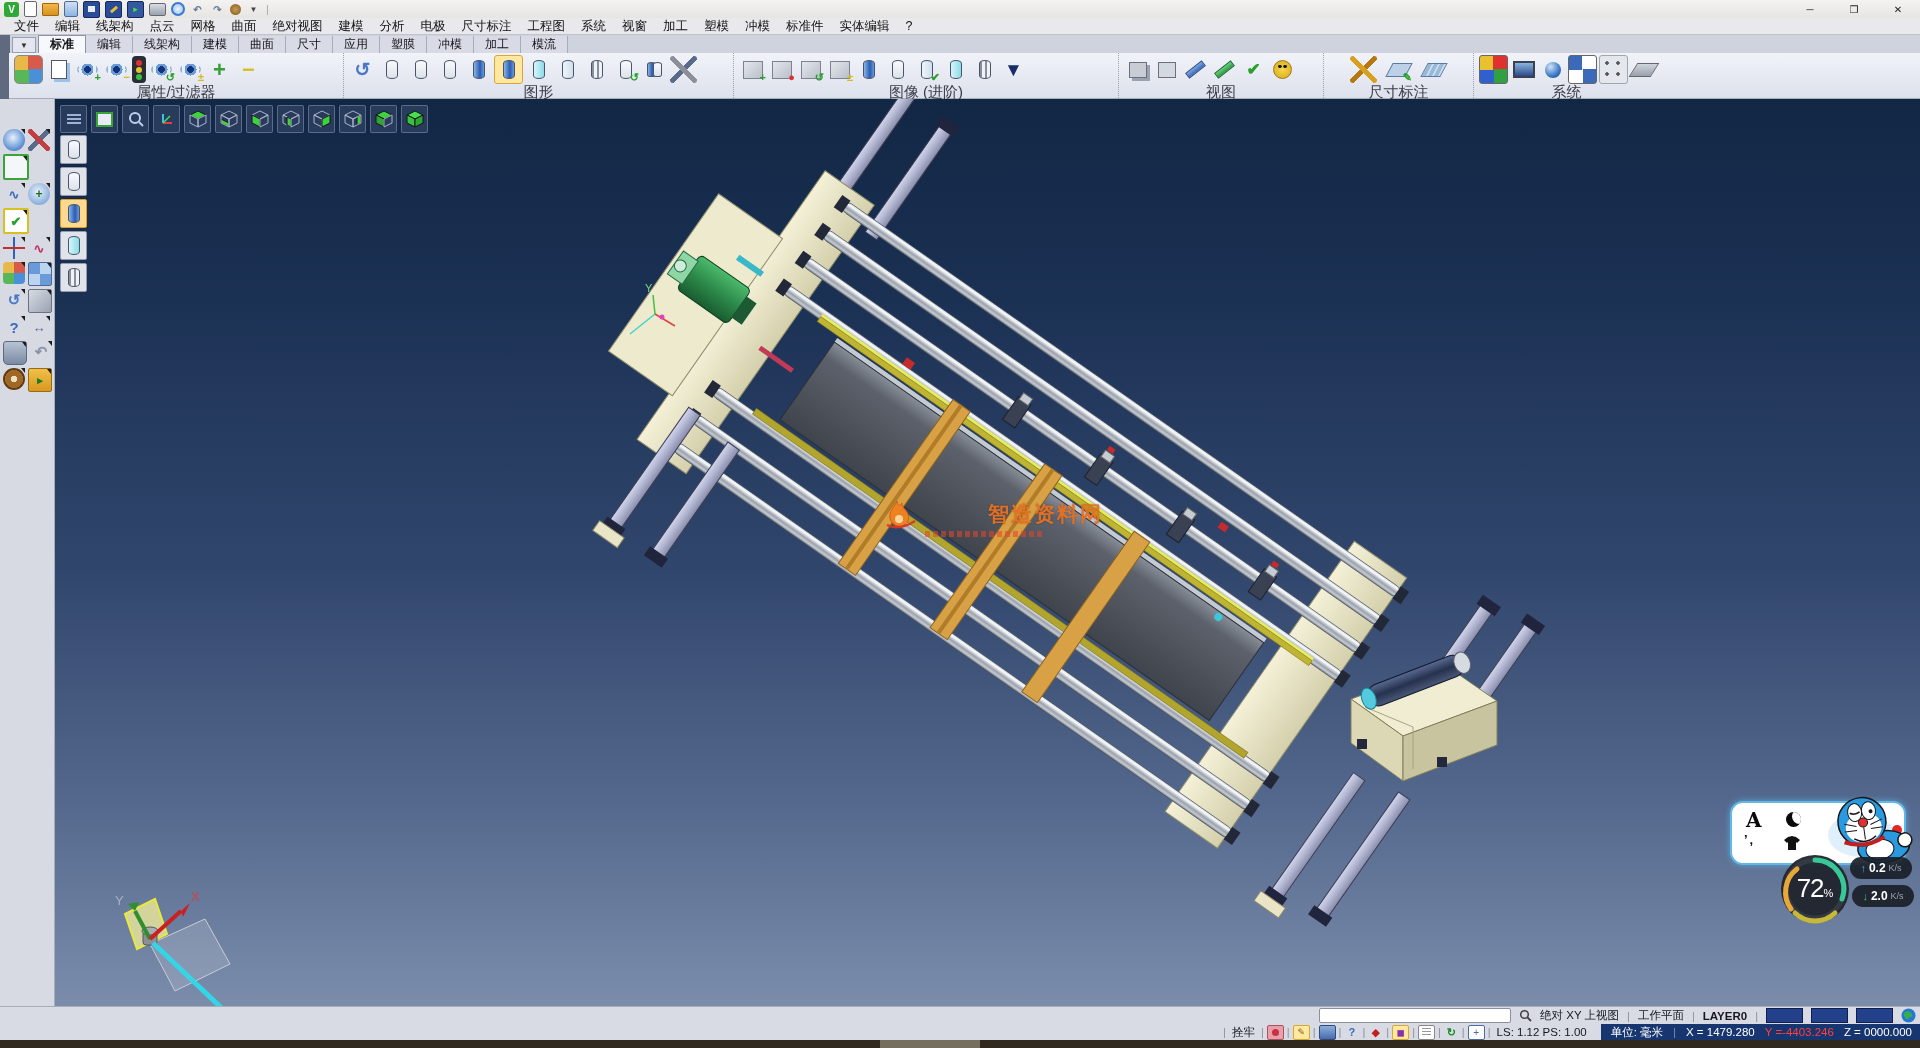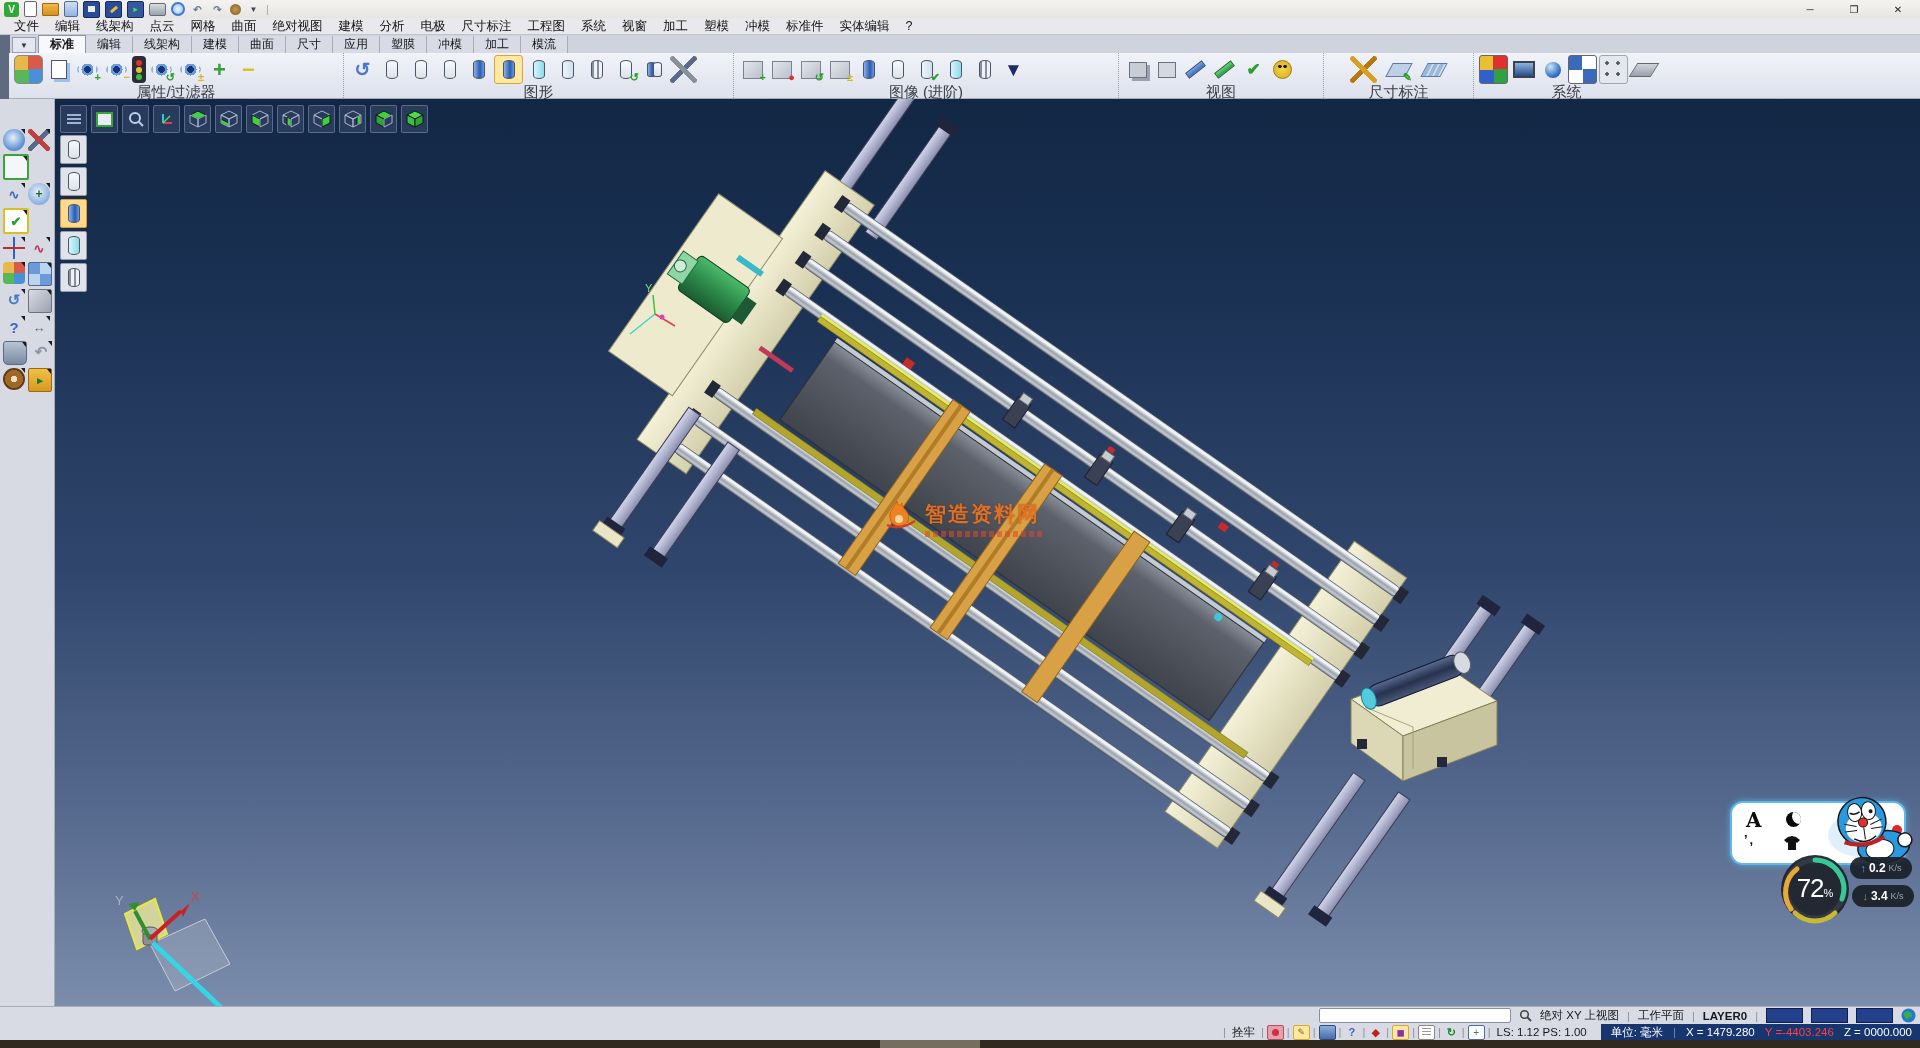"智造资料网" .wm-row { justify-content: none -> space-between }
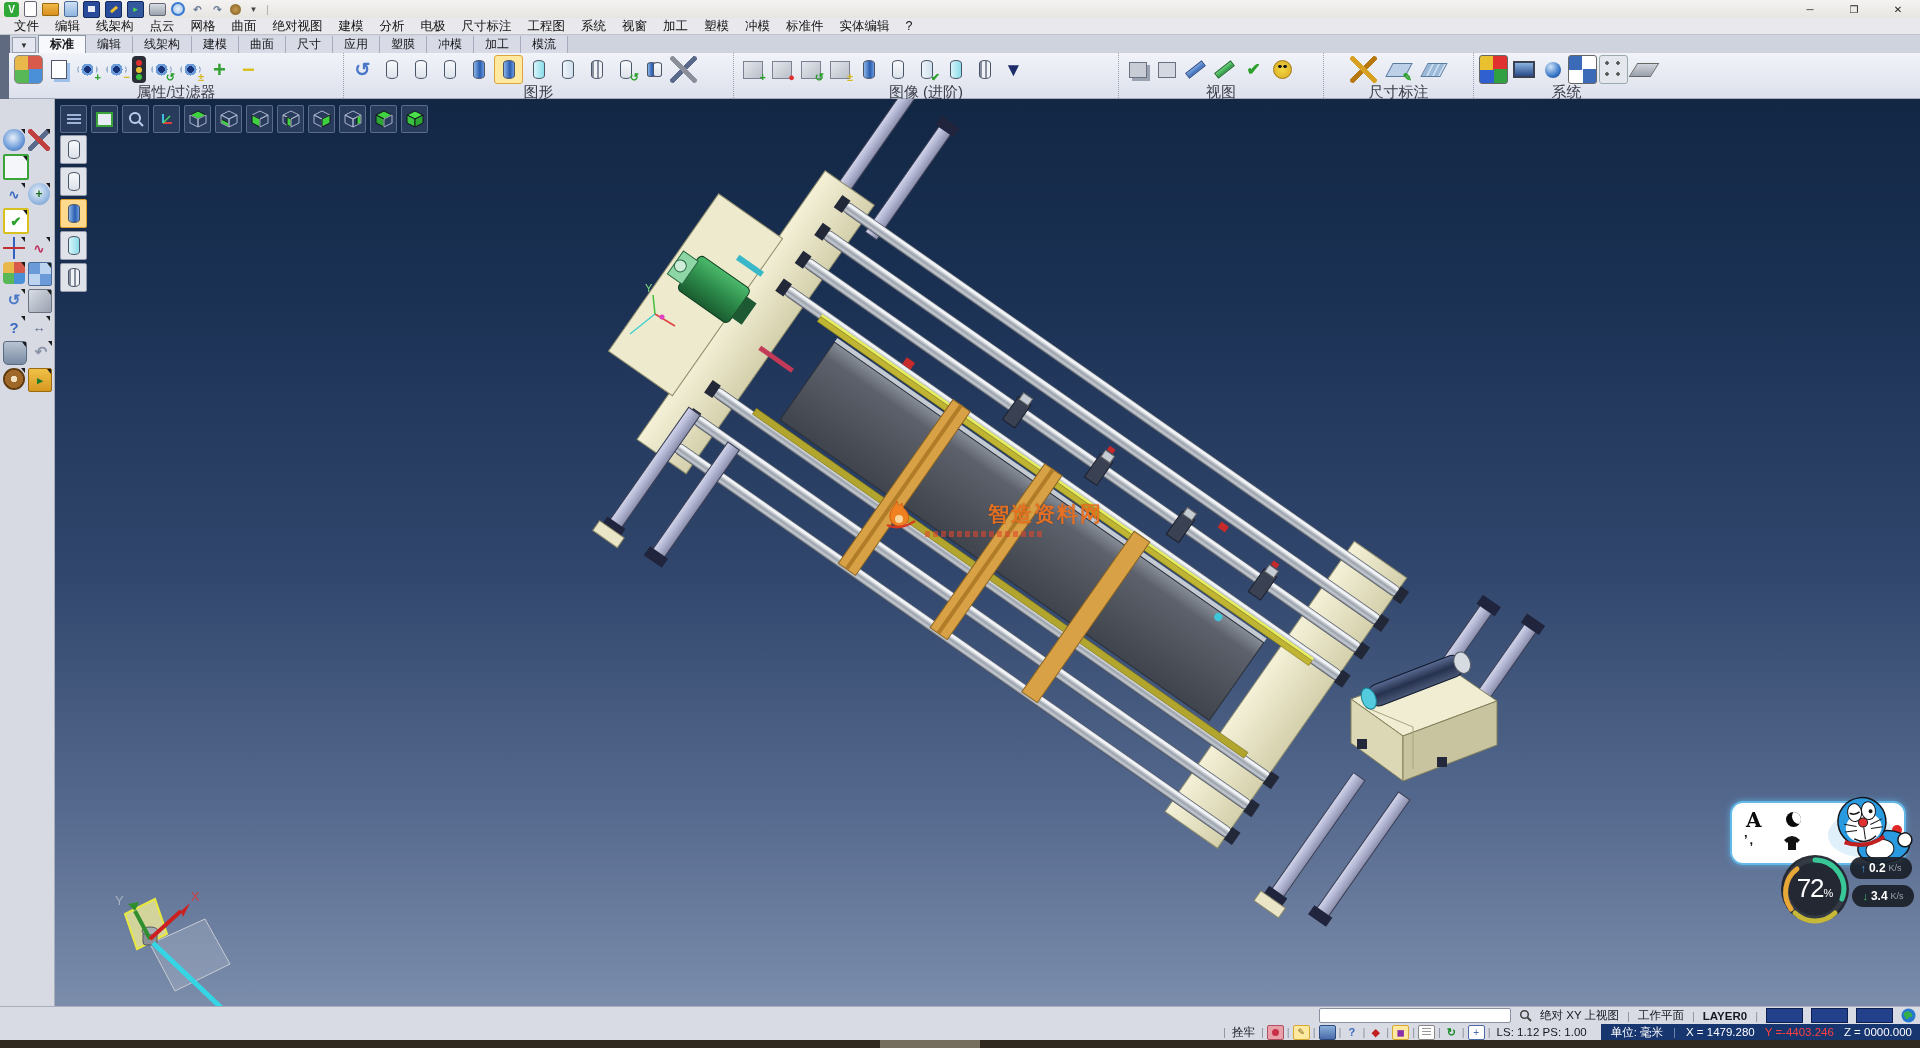"3.4" span.num { text: 3.4 -> 2.0 }
